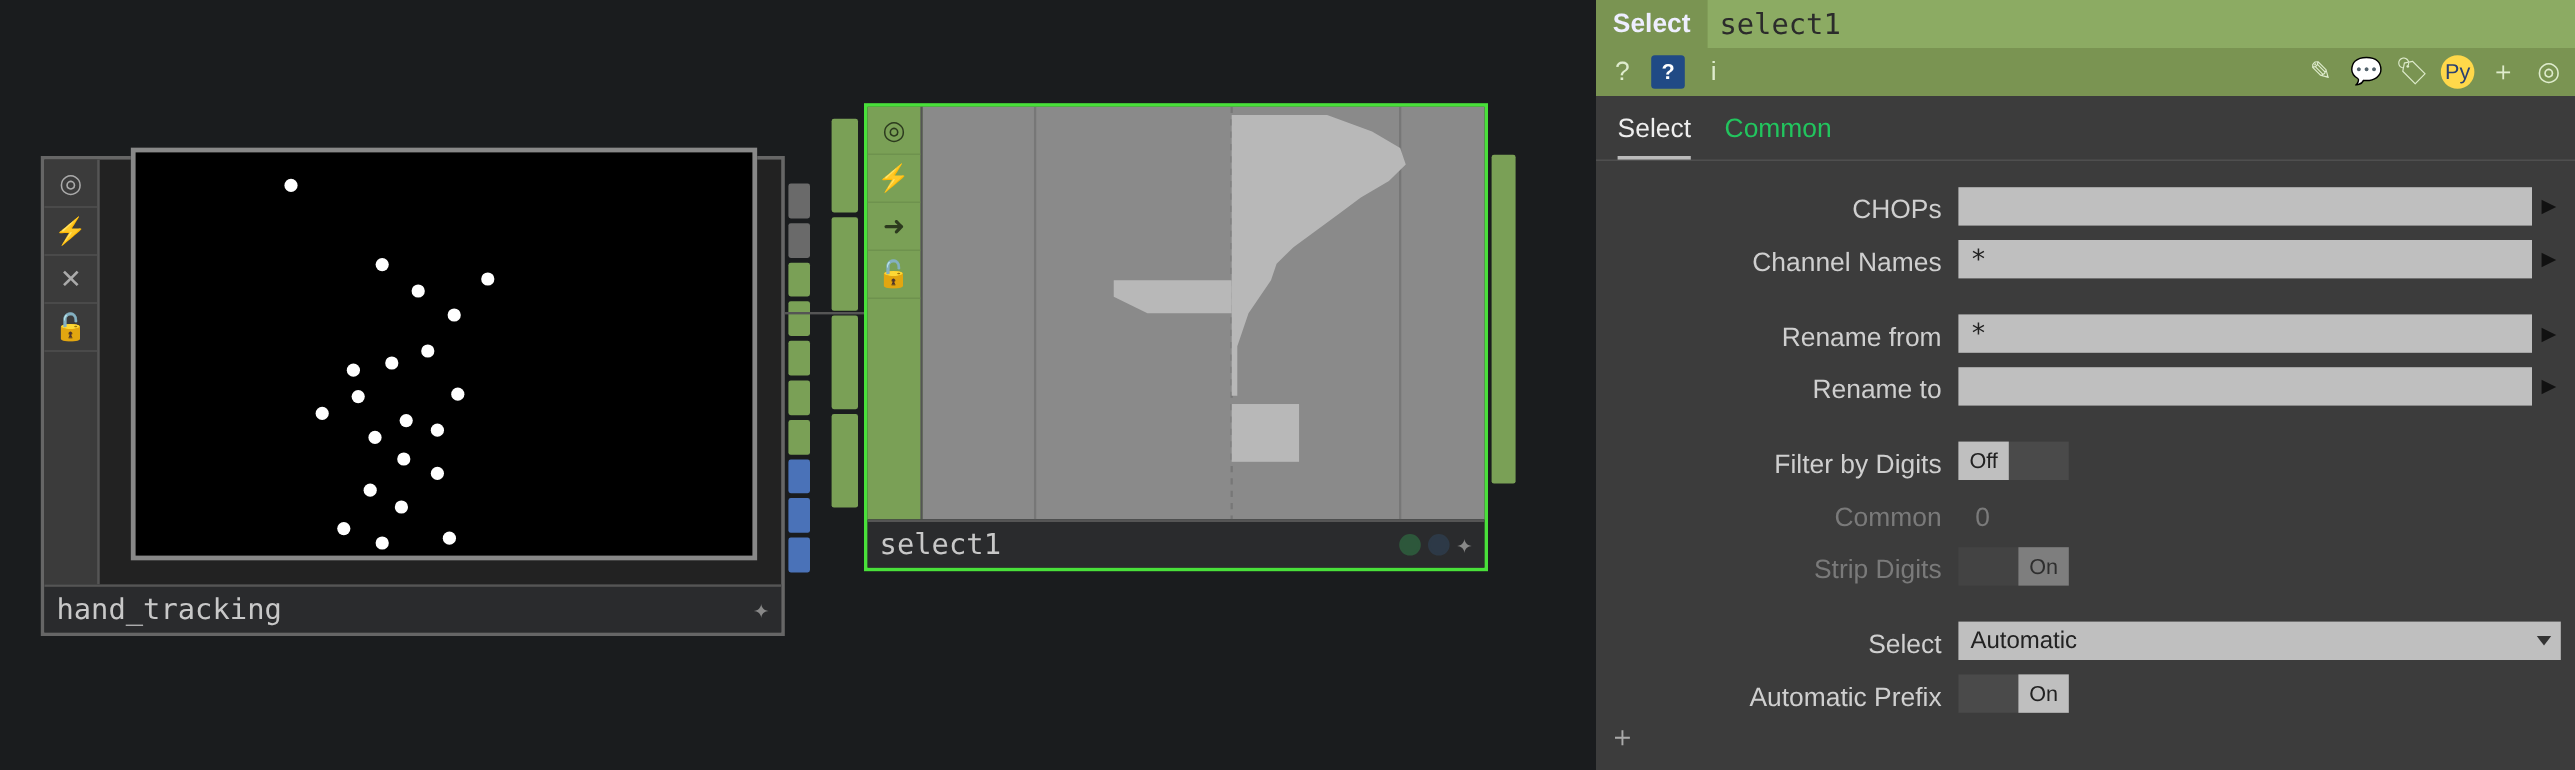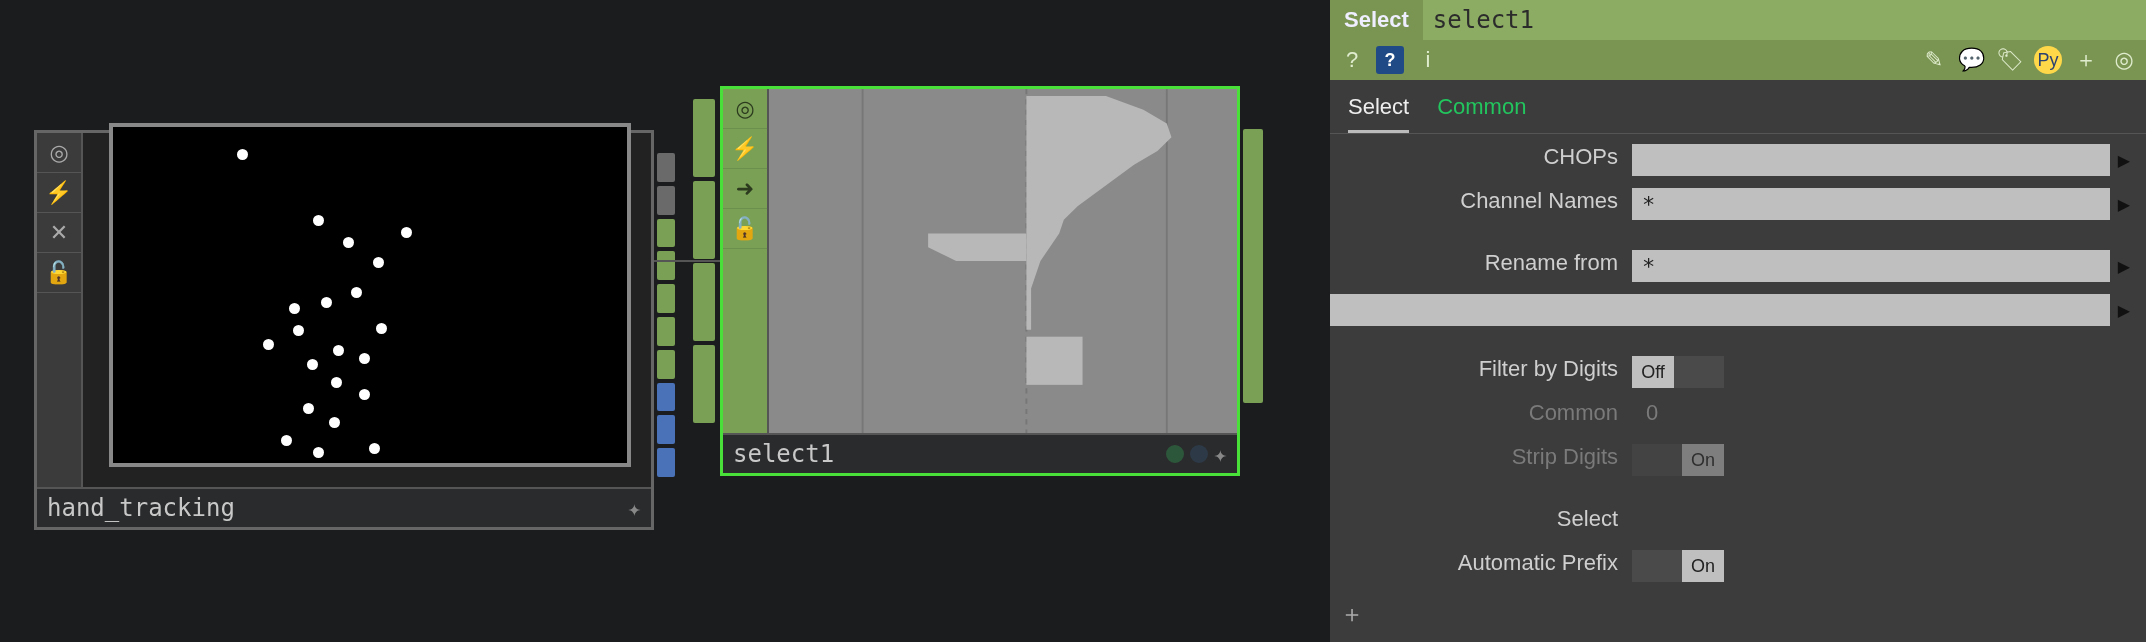"CHOPs" .p-row { align-items: flex-start -> flex-end }
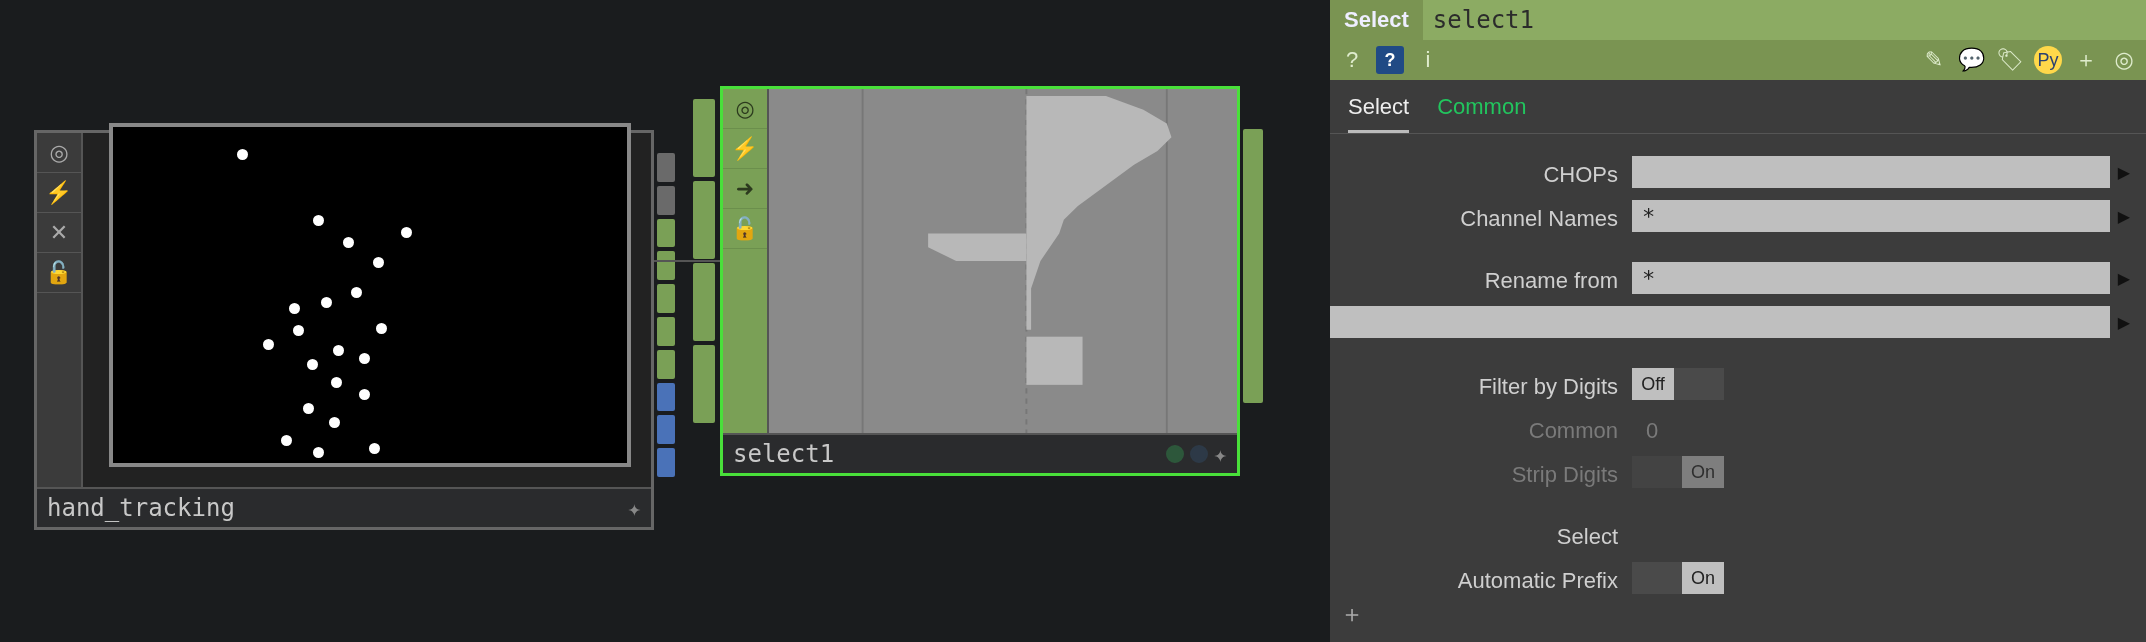"Rename to" div.lbl { html: none -> <div>Rename to</div> }
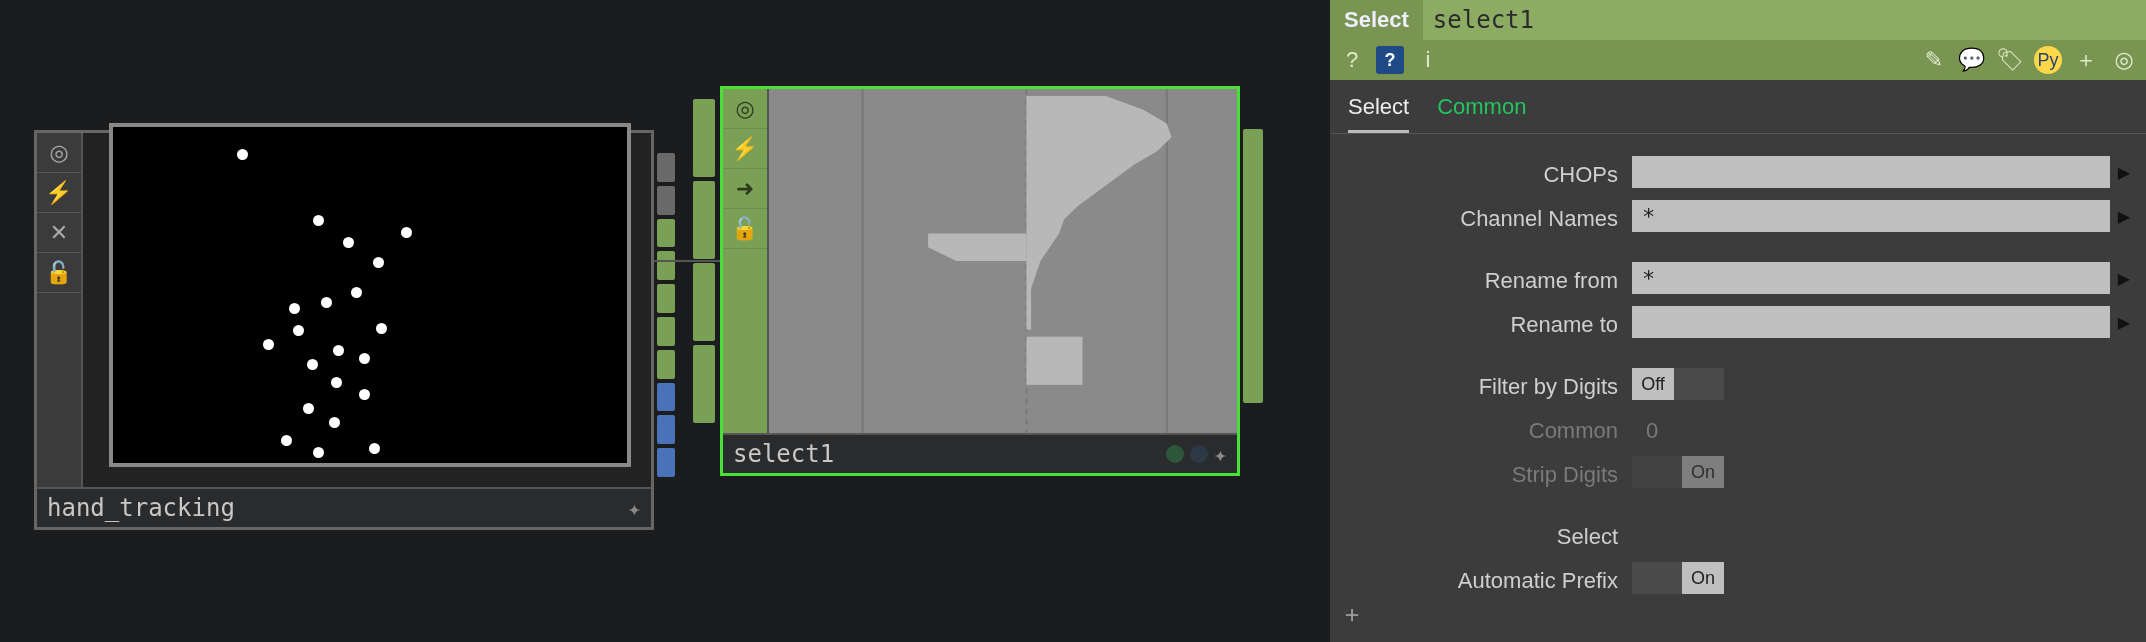"Automatic" div.dropdown { html: none -> <div>Automatic</div> }
